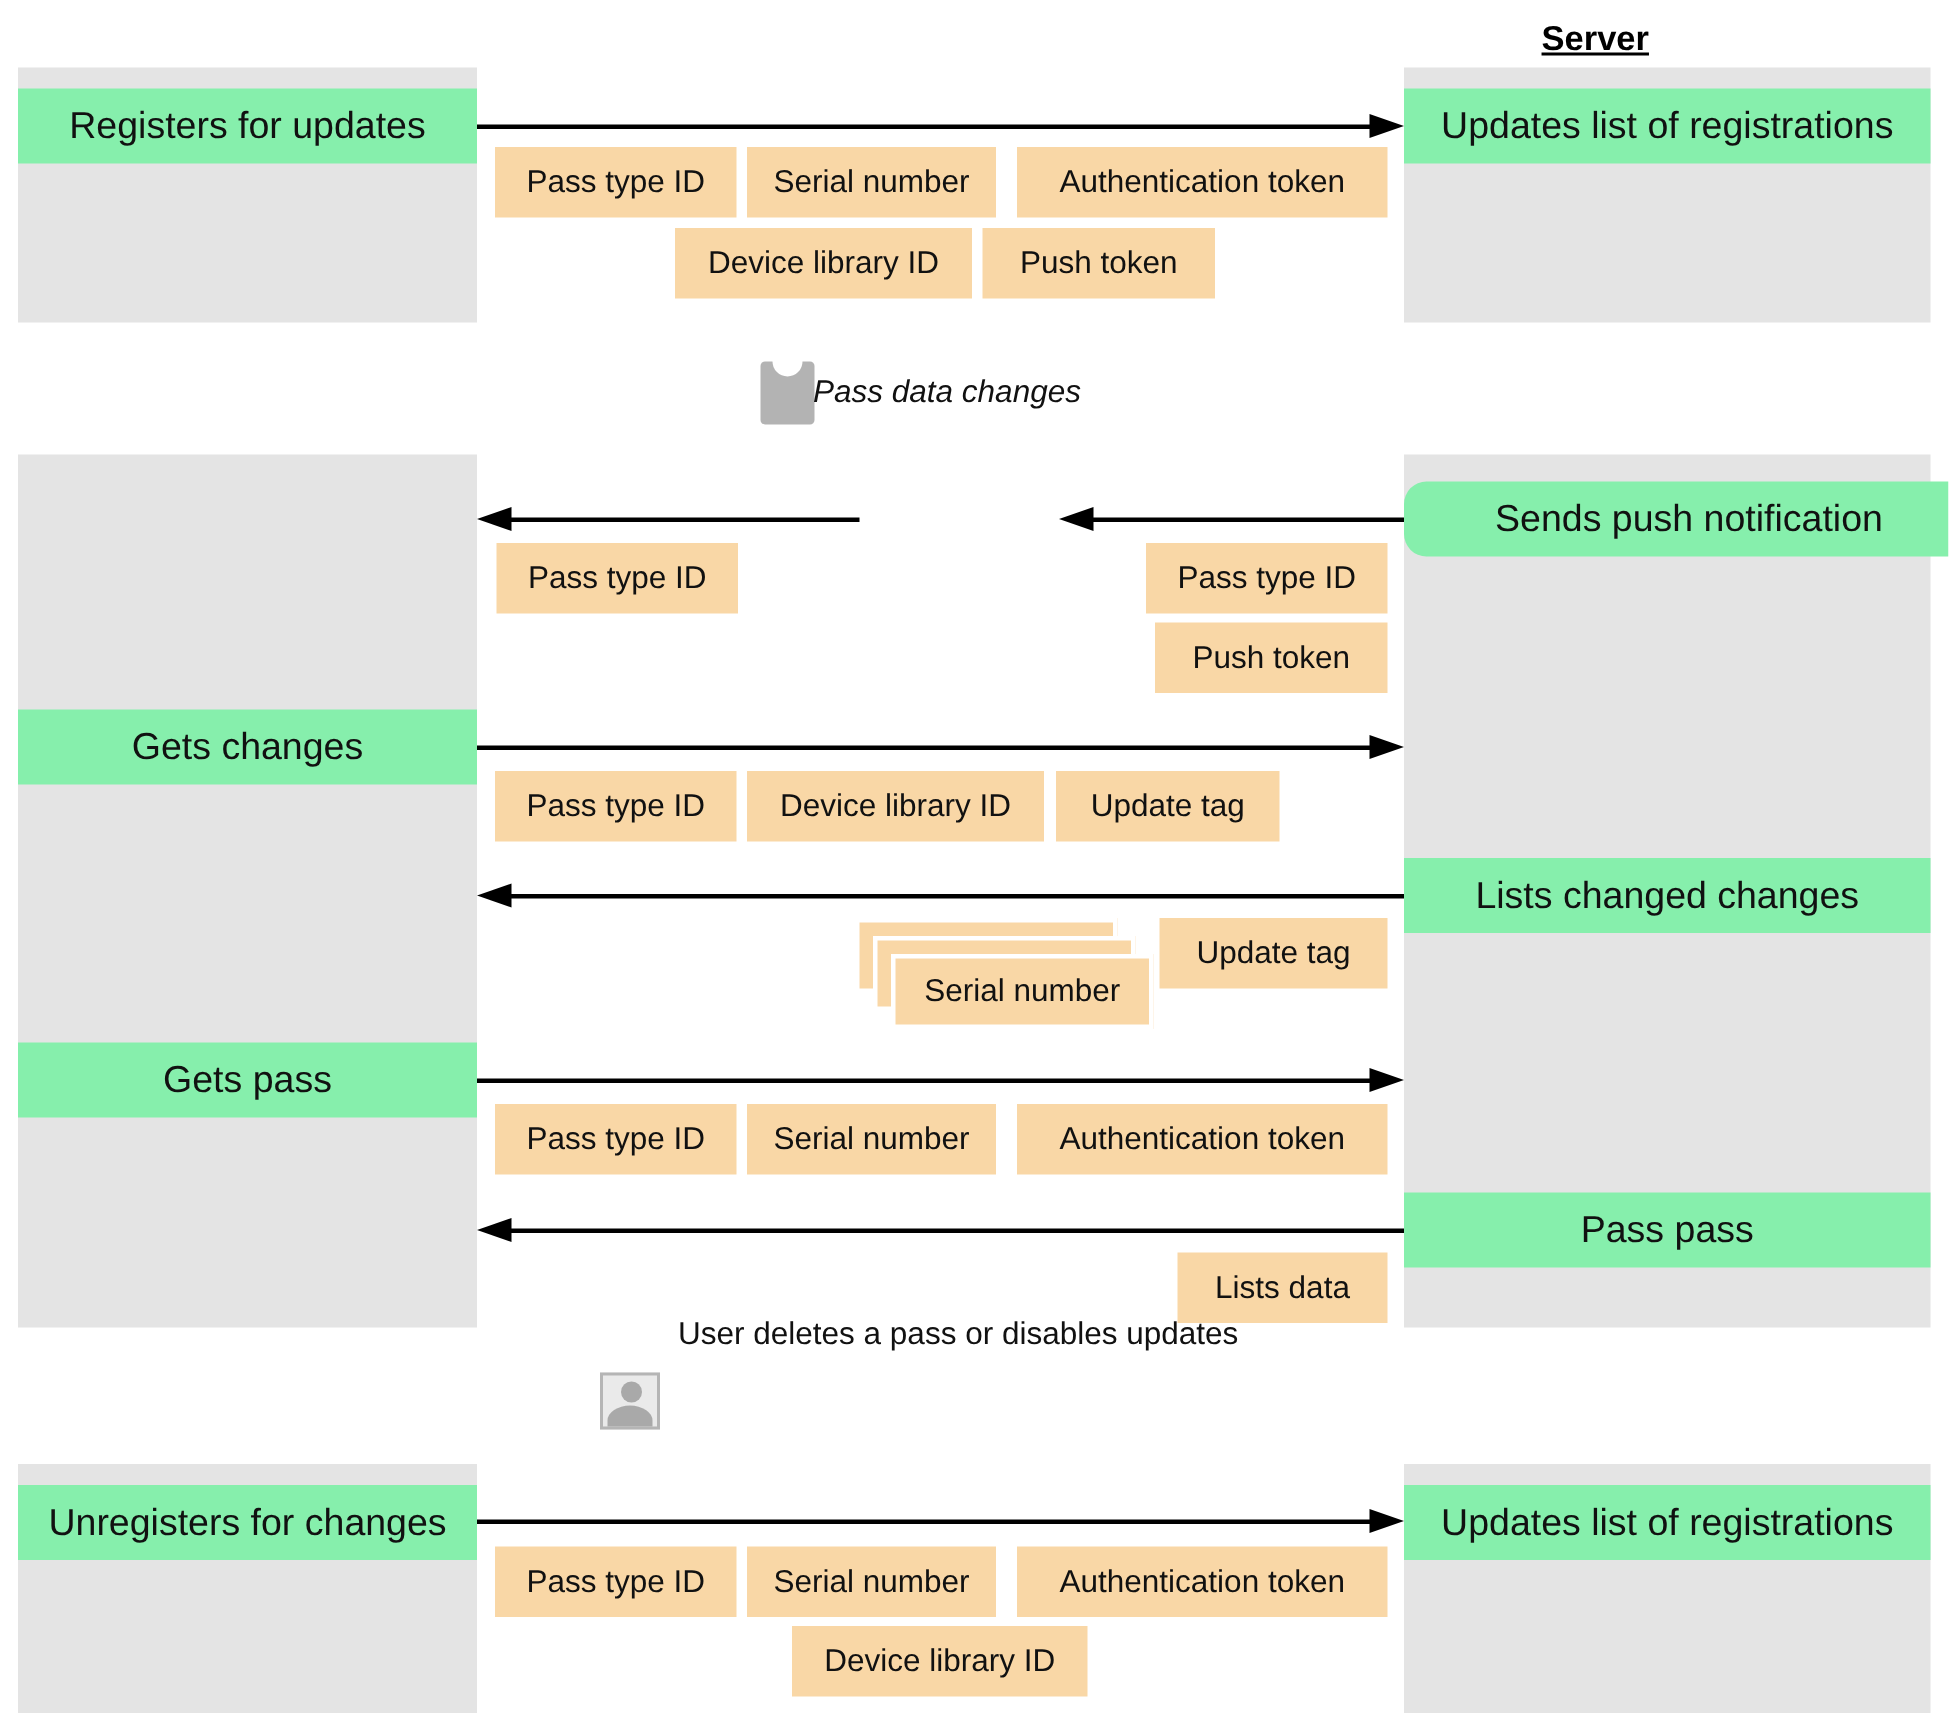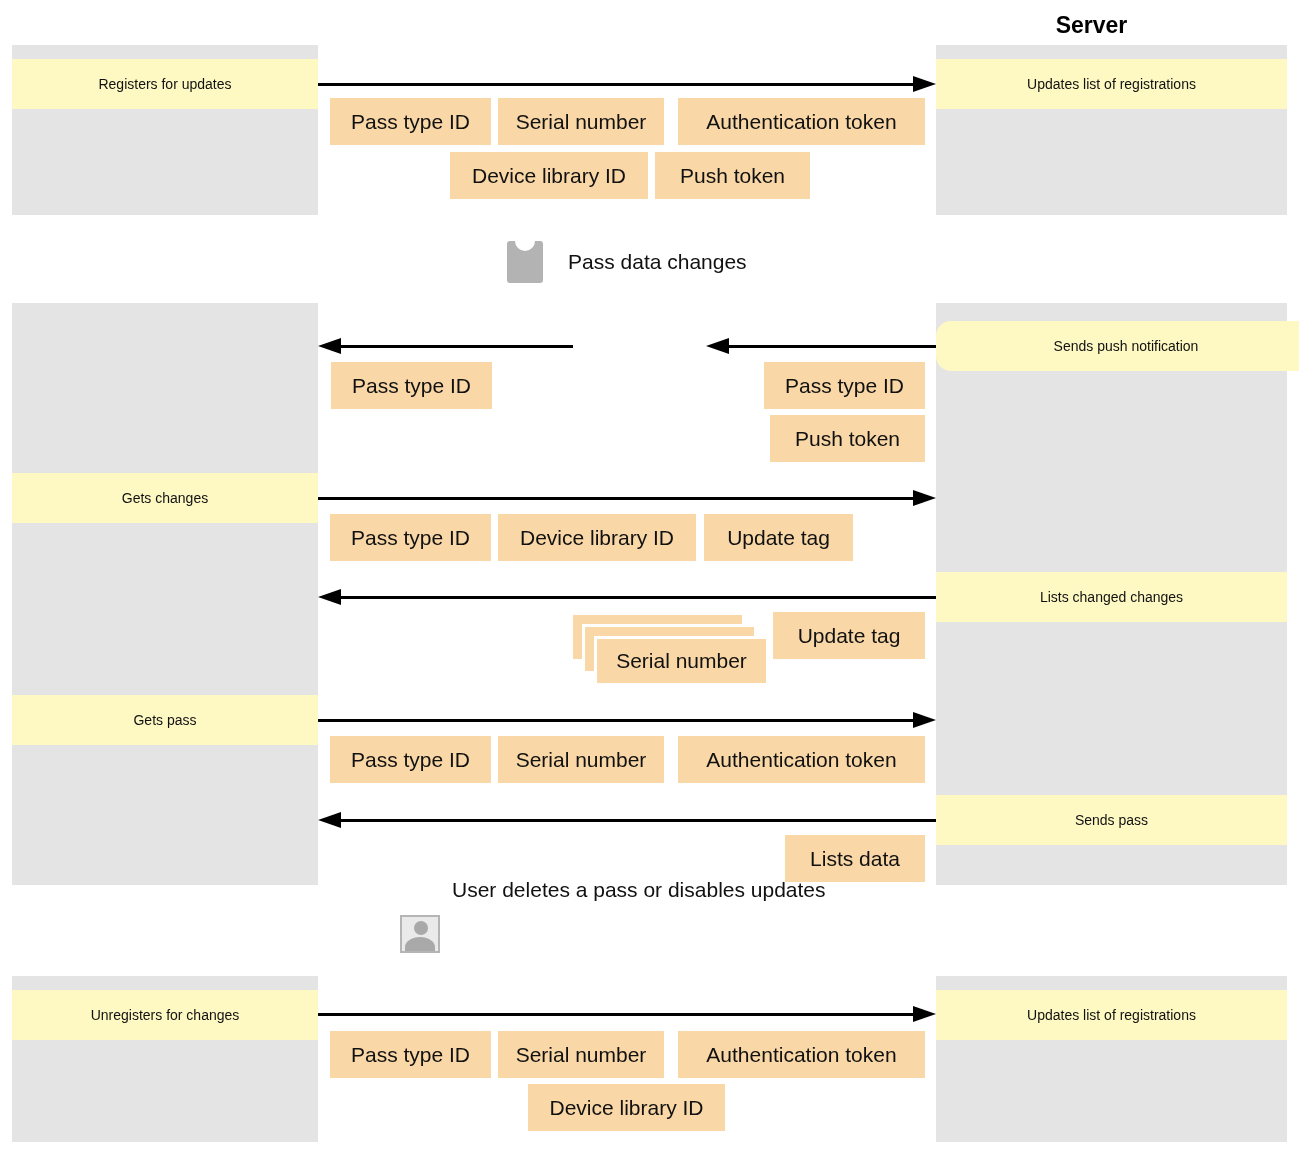"Server" div.col-header { left: 916px -> 888px; text-decoration: none -> underline }
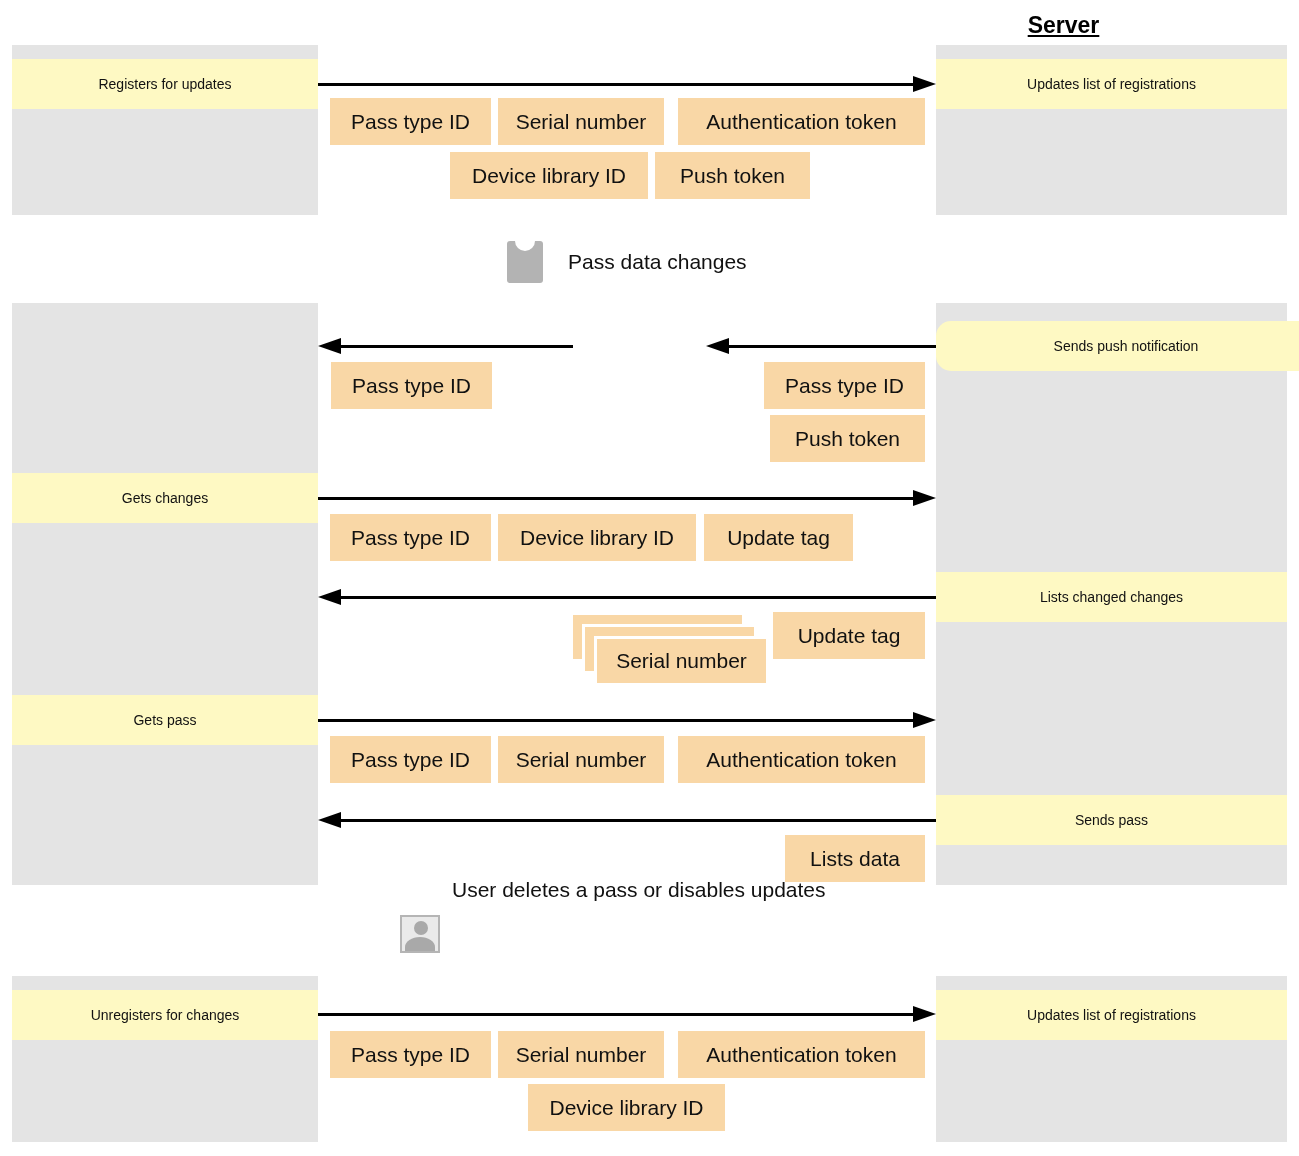"Registers for updates" .blue-row { background: #fef9c3 -> #86efac; font-size: 14px -> 25px }
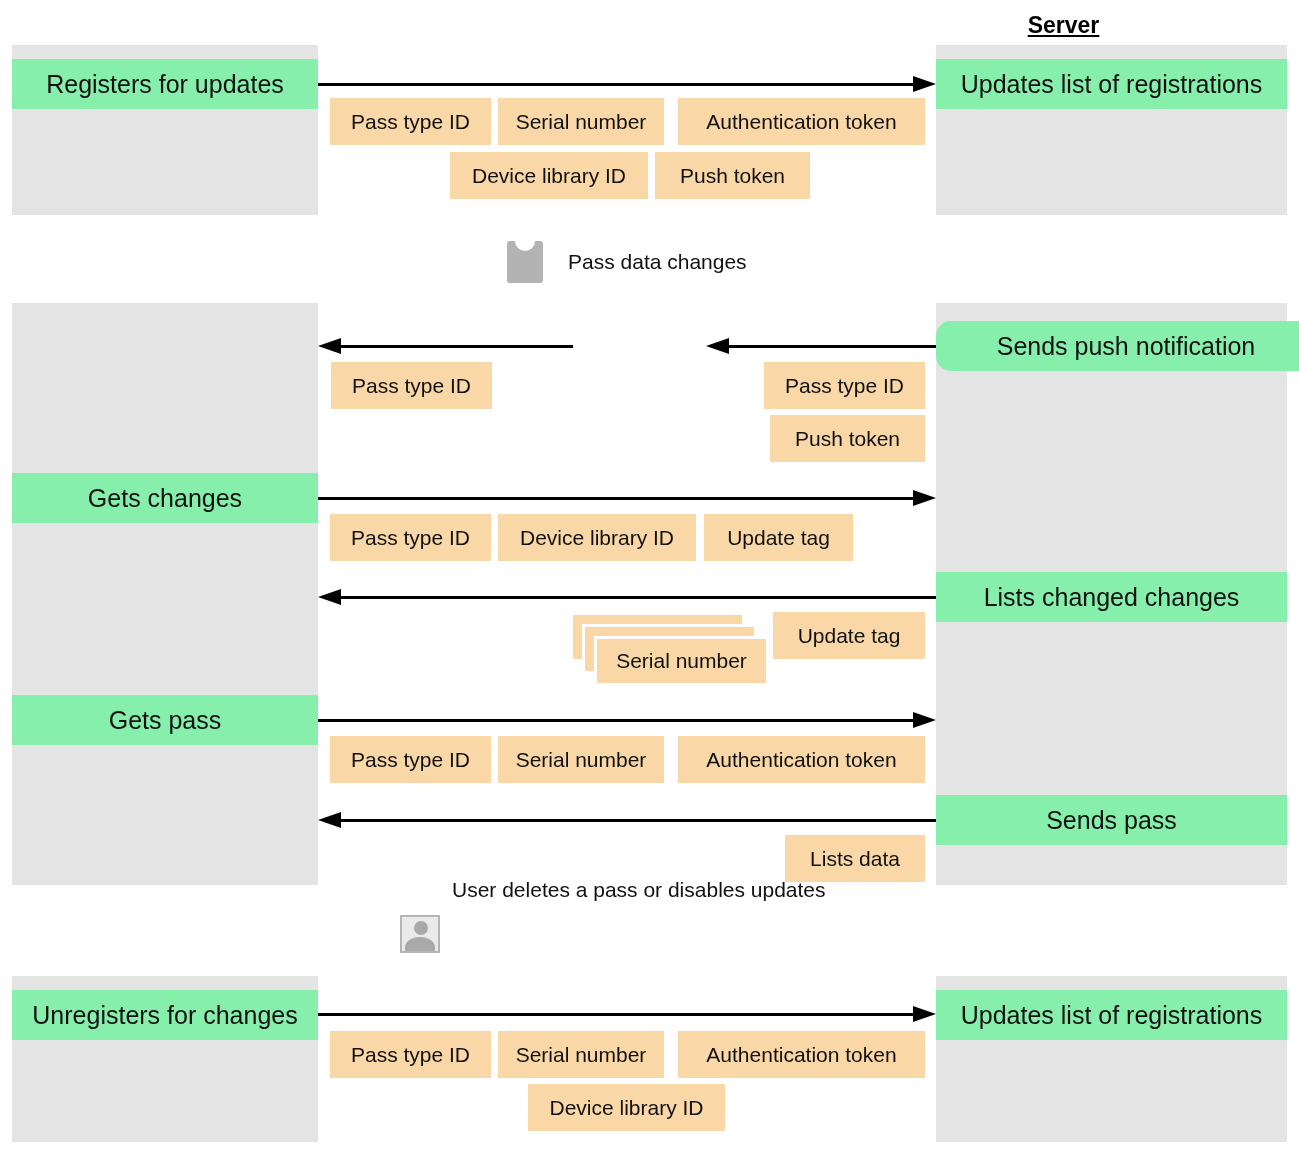"Pass data changes" div.note-text { font-style: none -> italic; left: 568px -> 542px }
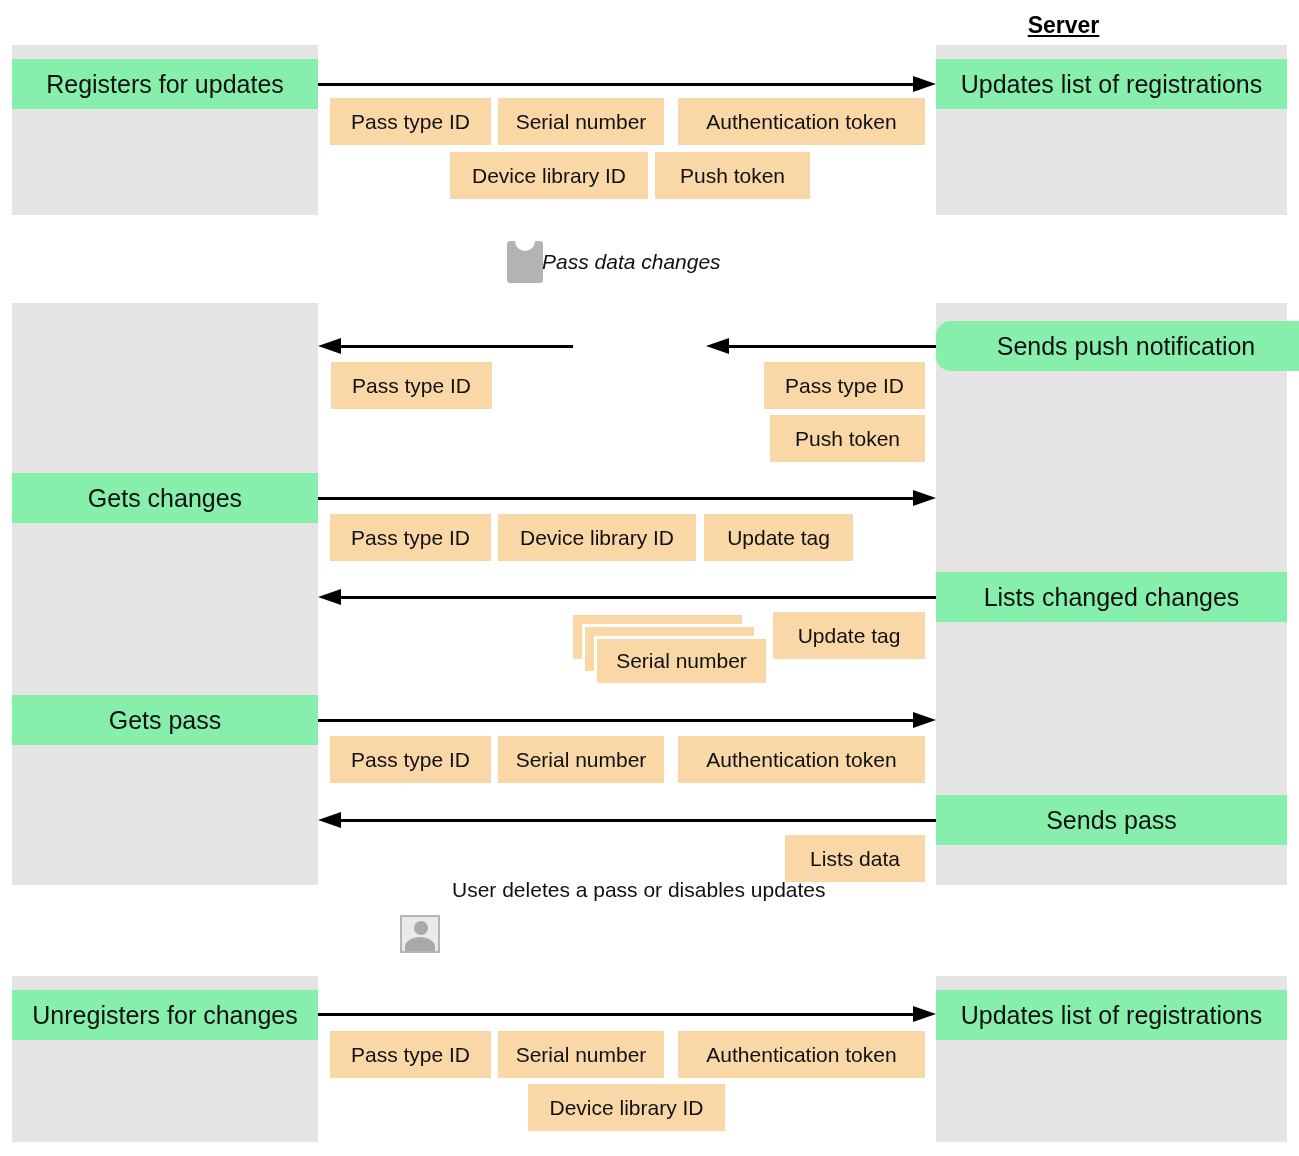"Sends pass" div.blue-row { text: Sends -> Pass }
